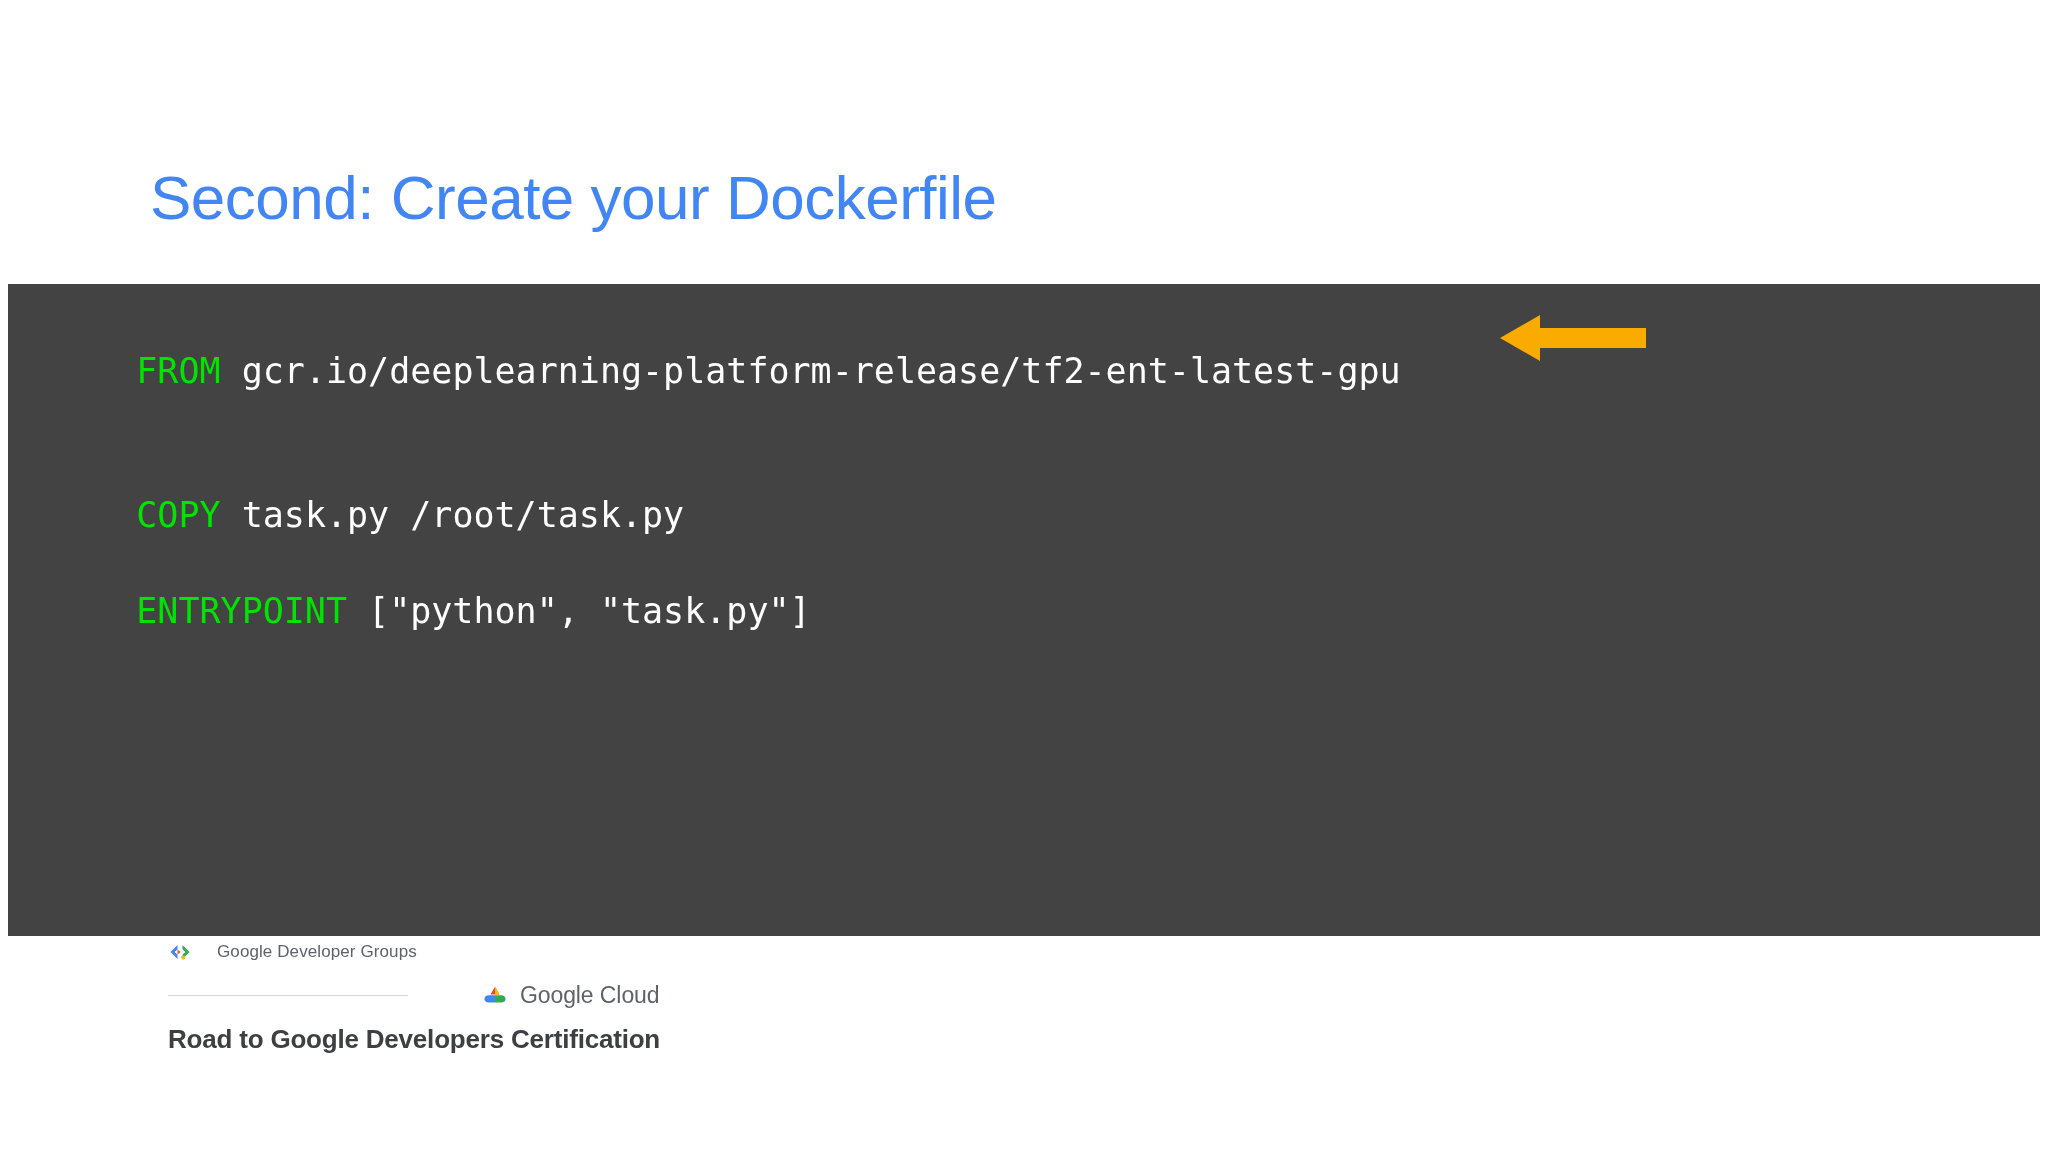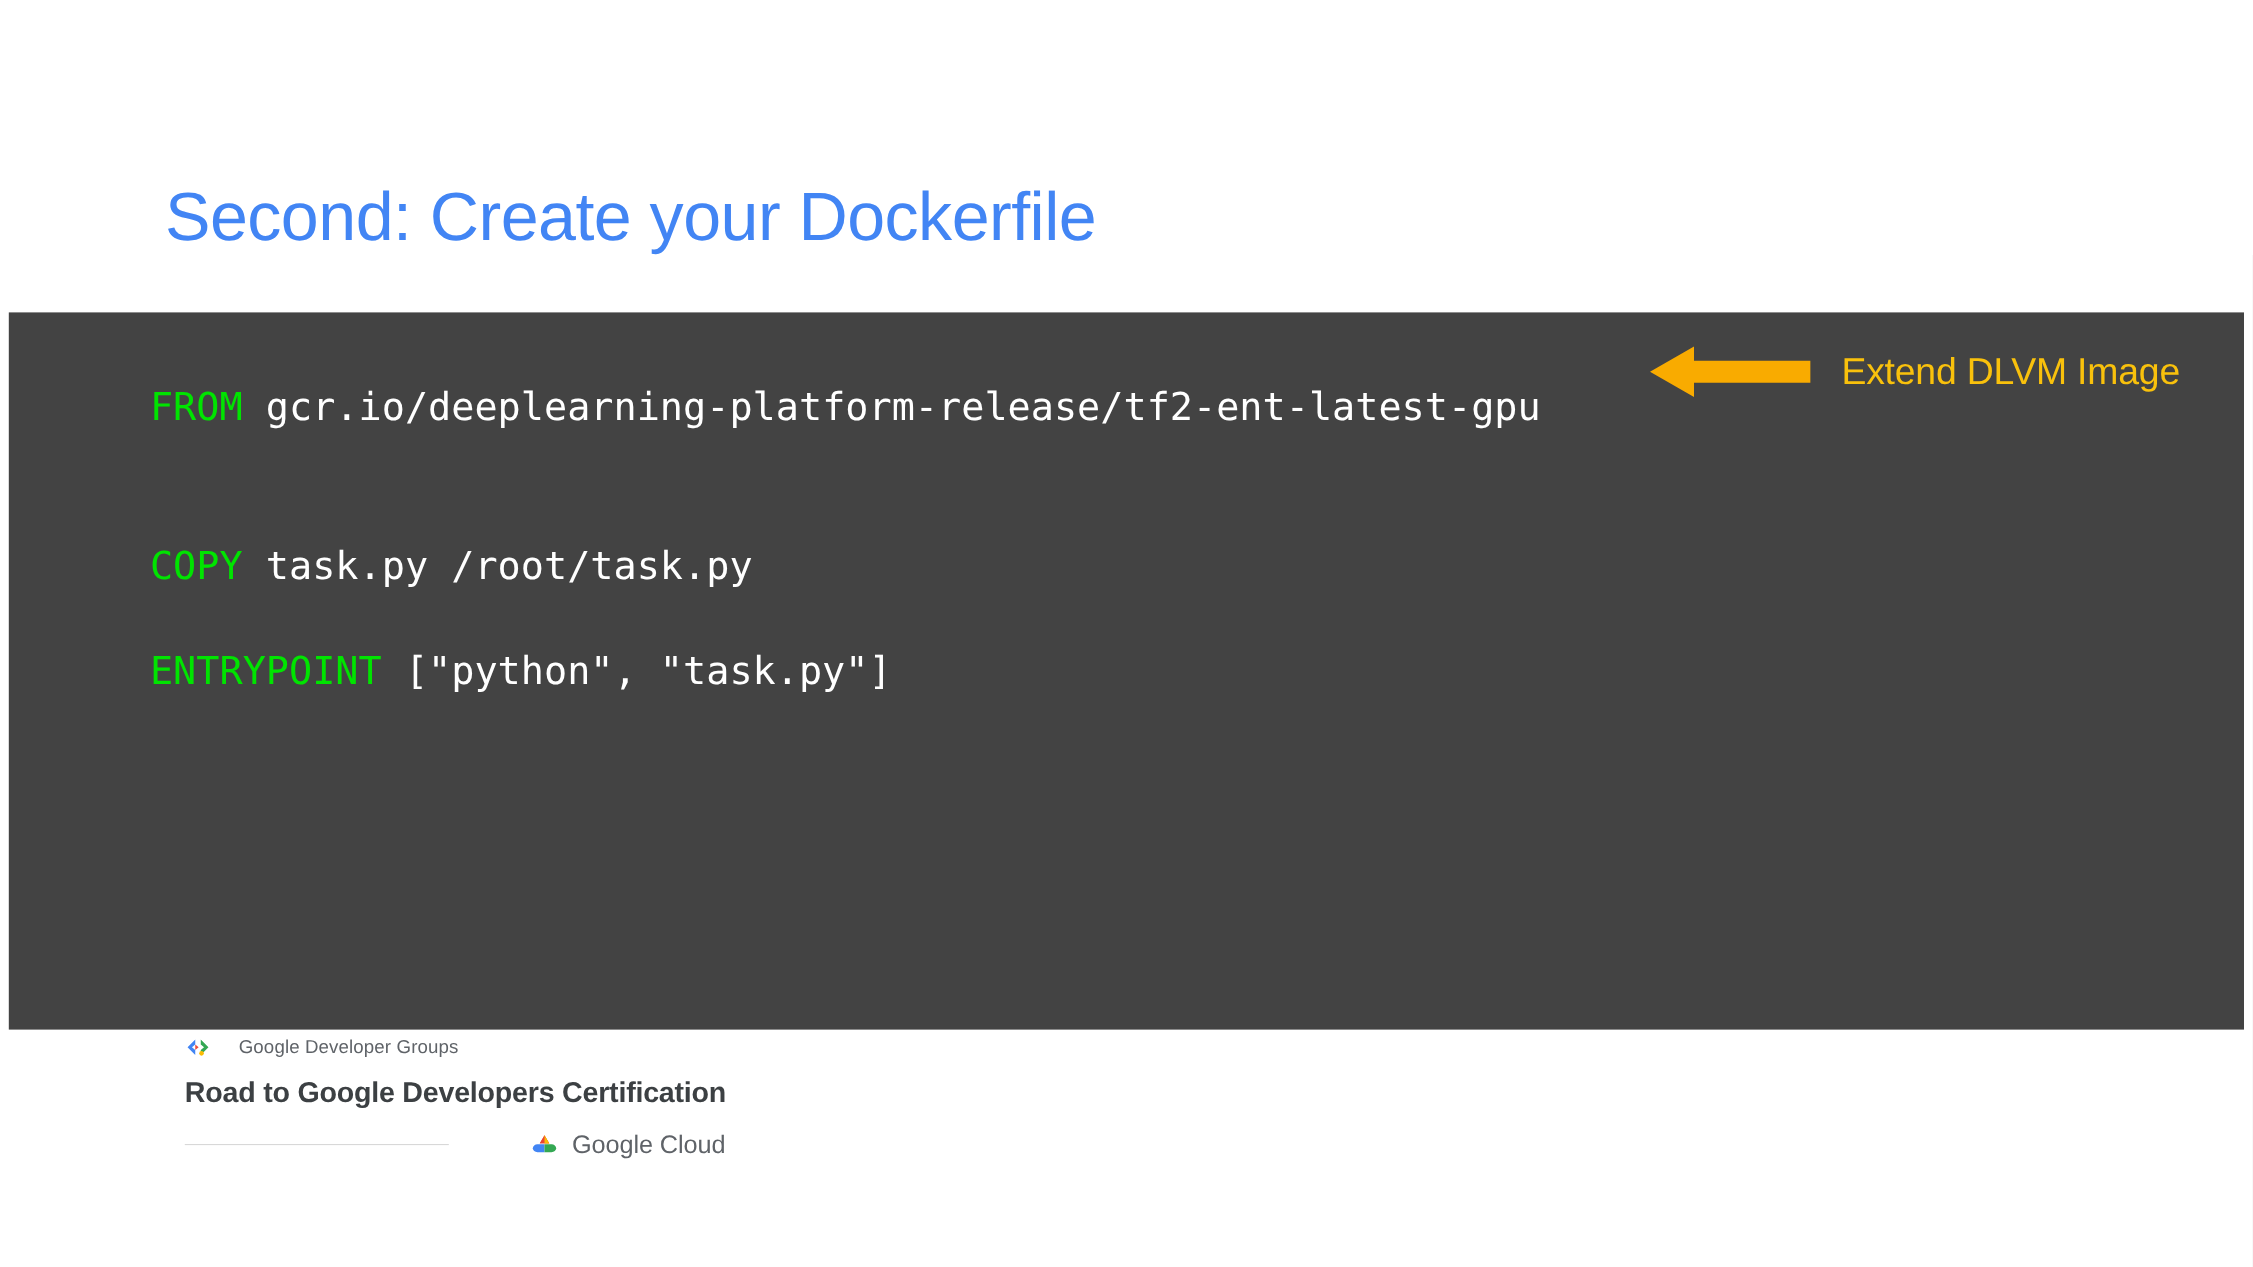"Extend DLVM Image" span { html: <span>Extend DLVM Image</span> -> none }
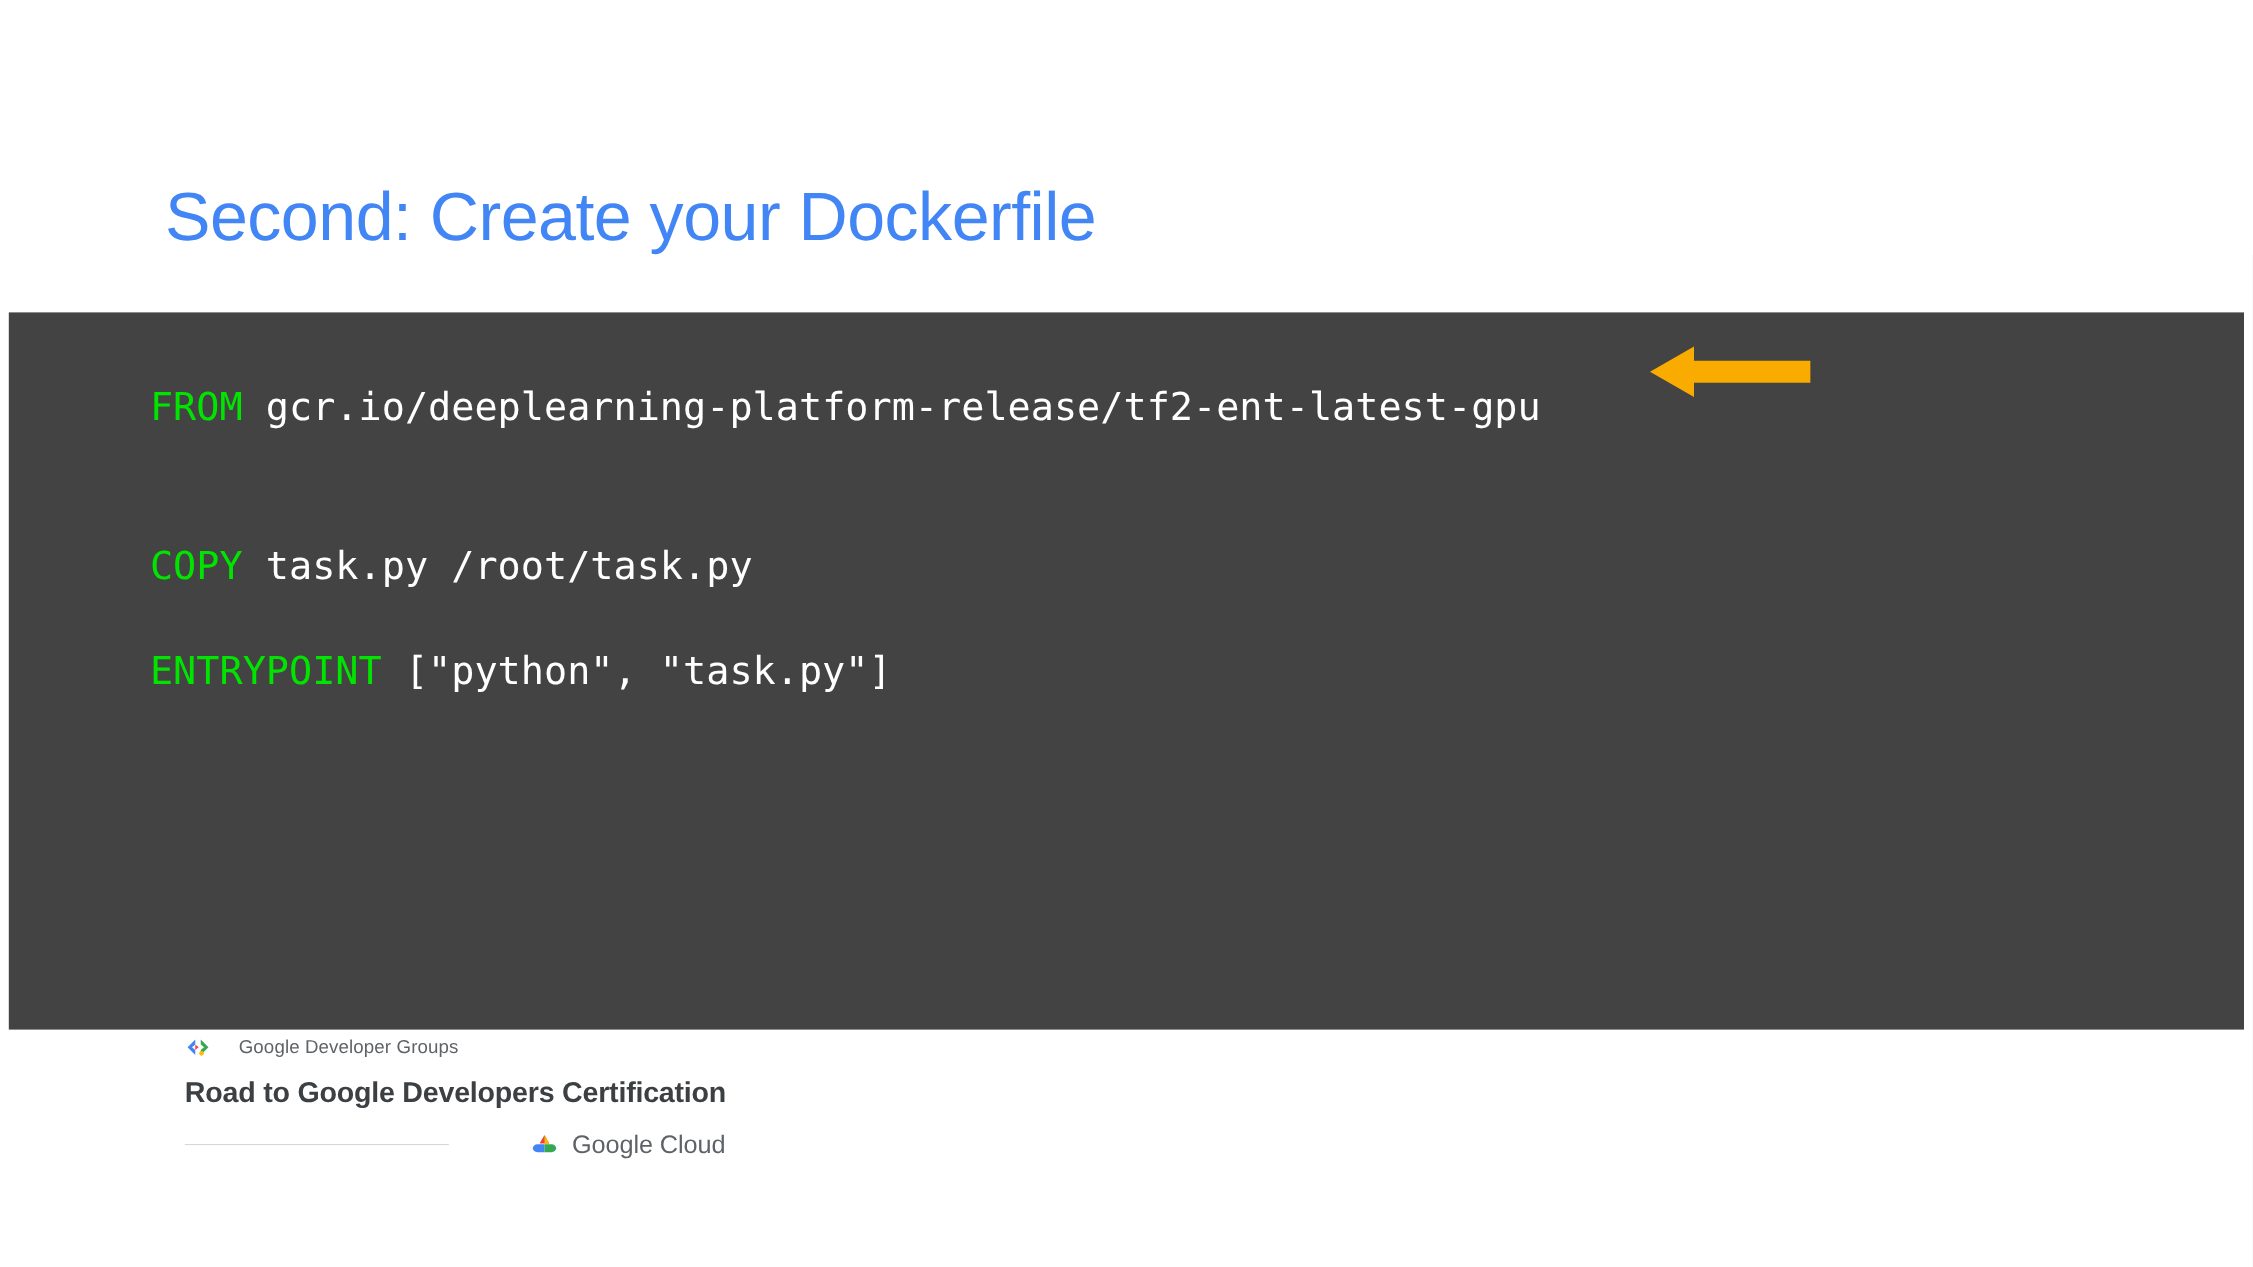"Road to Google Developers Certification" div { order: before "Google Cloud" -> after "Google Cloud" }
